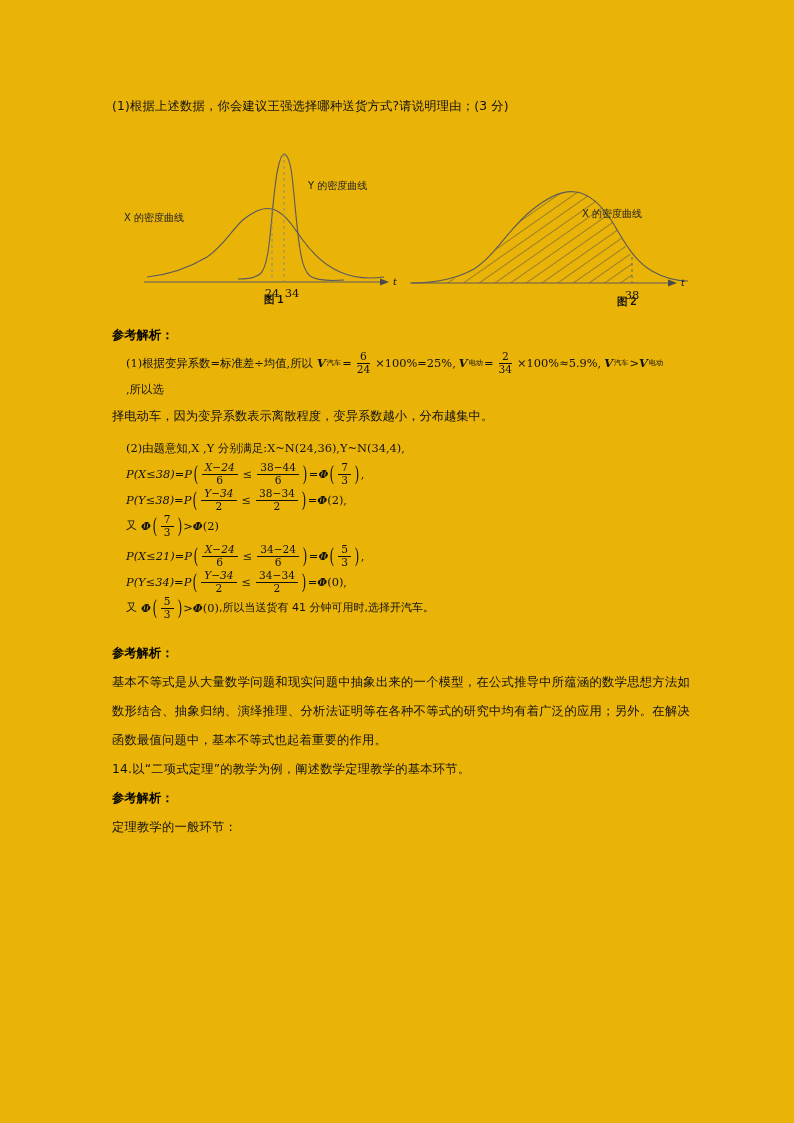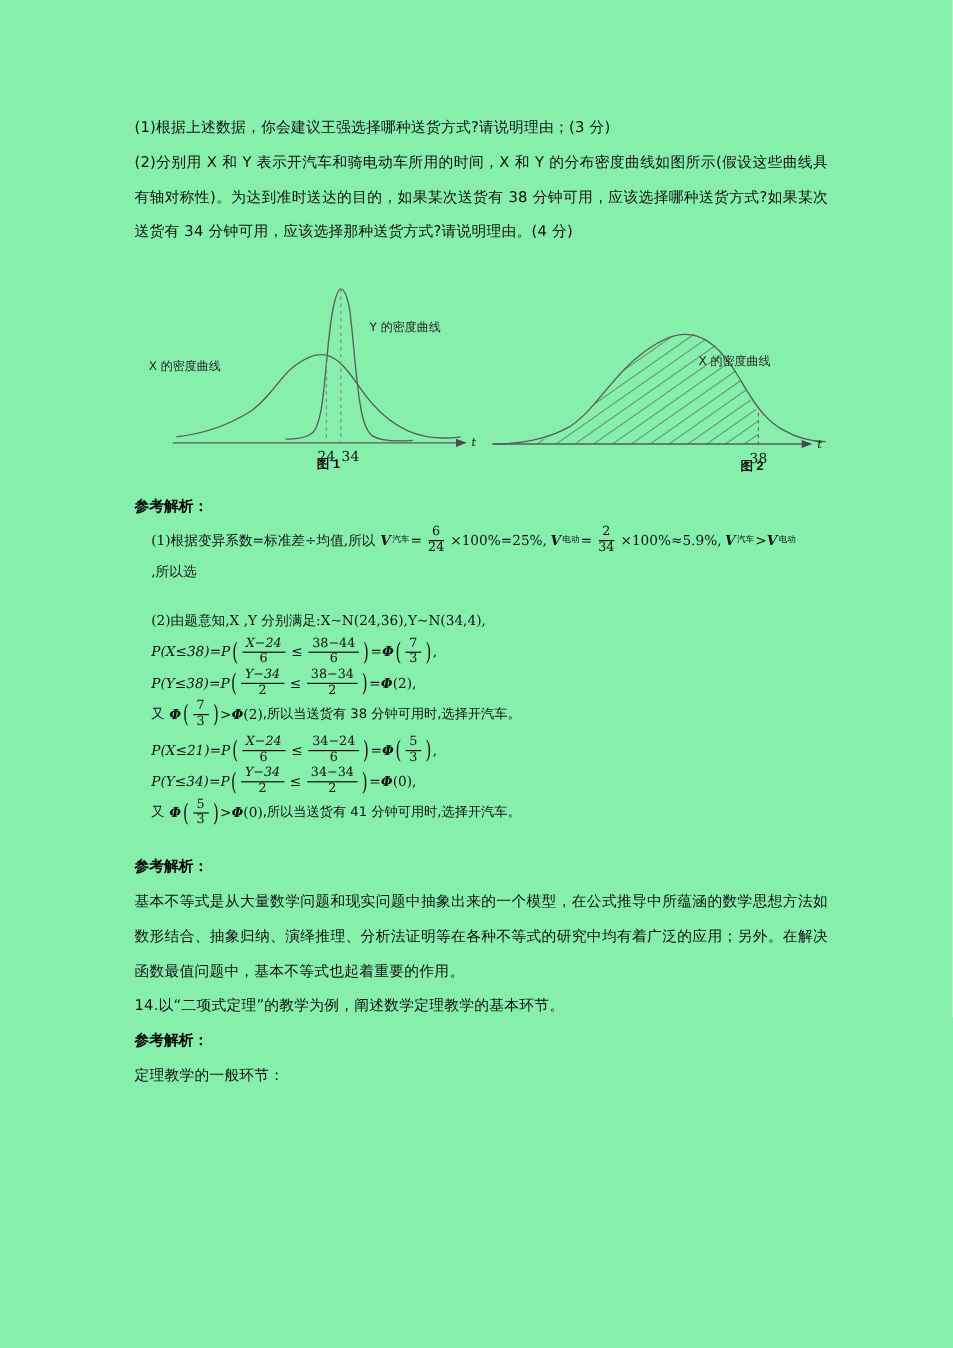"(1)根据上述数据，你会建议王强选择哪种送货方式?请说明理由；(3 分)" .page { background: #86efac -> #eab308 }
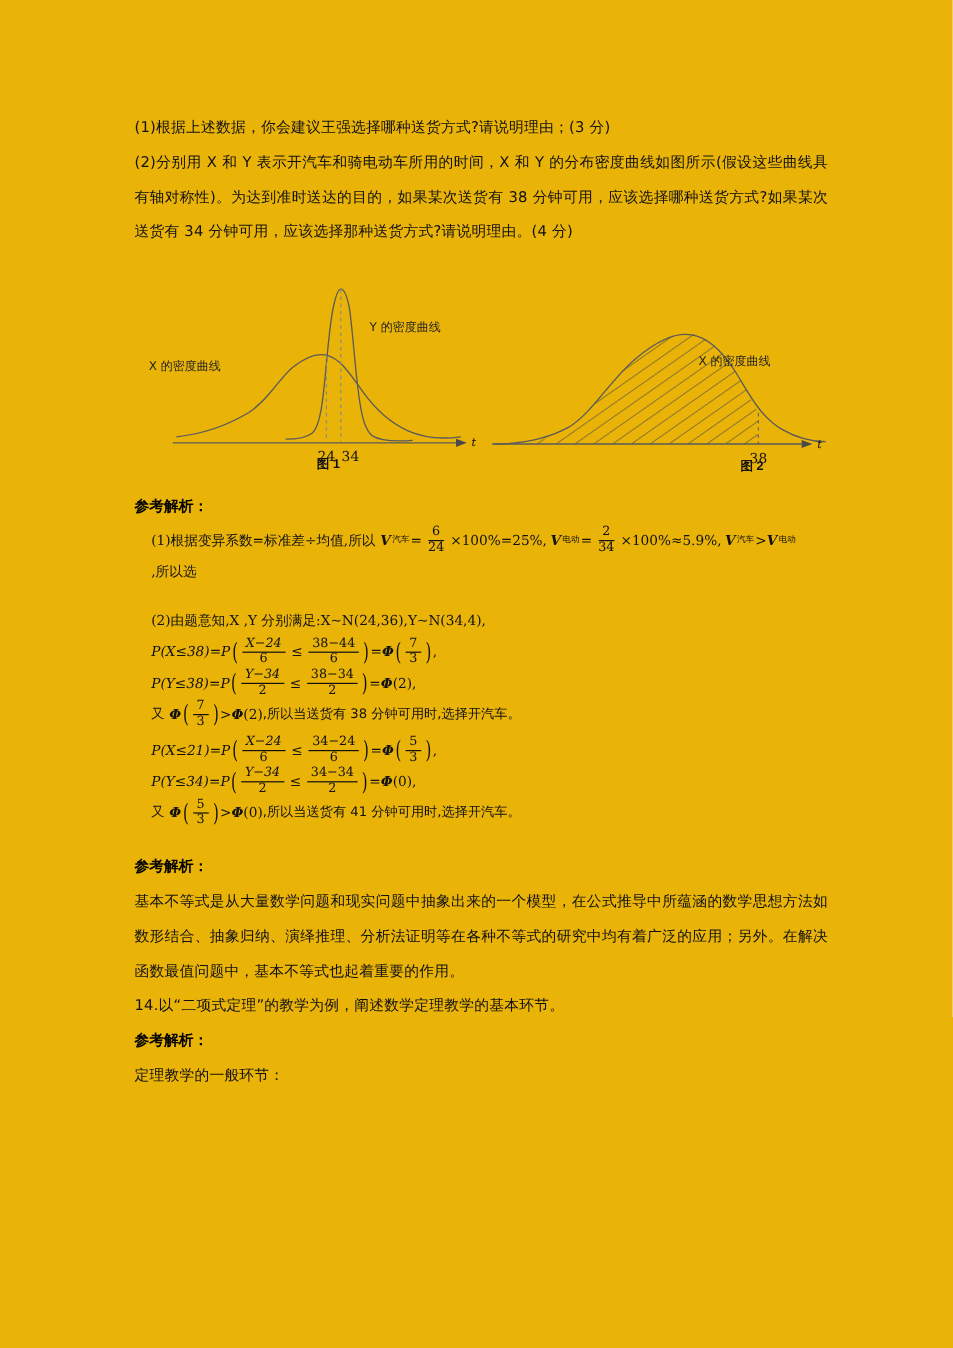"(2)分别用 X 和 Y 表示开汽车和骑电动车所用的时间，X" p.para { html: <p>(2)分别用 X 和 Y 表示开汽车和骑电动车所用的时间，X 和 Y 的分布密度曲线如图所示(假设这些曲线具有轴对称性)。为达到准时送达的目的，如果某次送货有 38 分钟可用，应该选择哪种送货方式?如果某次送货有 34 分钟可用，应该选择那种送货方式?请说明理由。(4 分)</p> -> none }
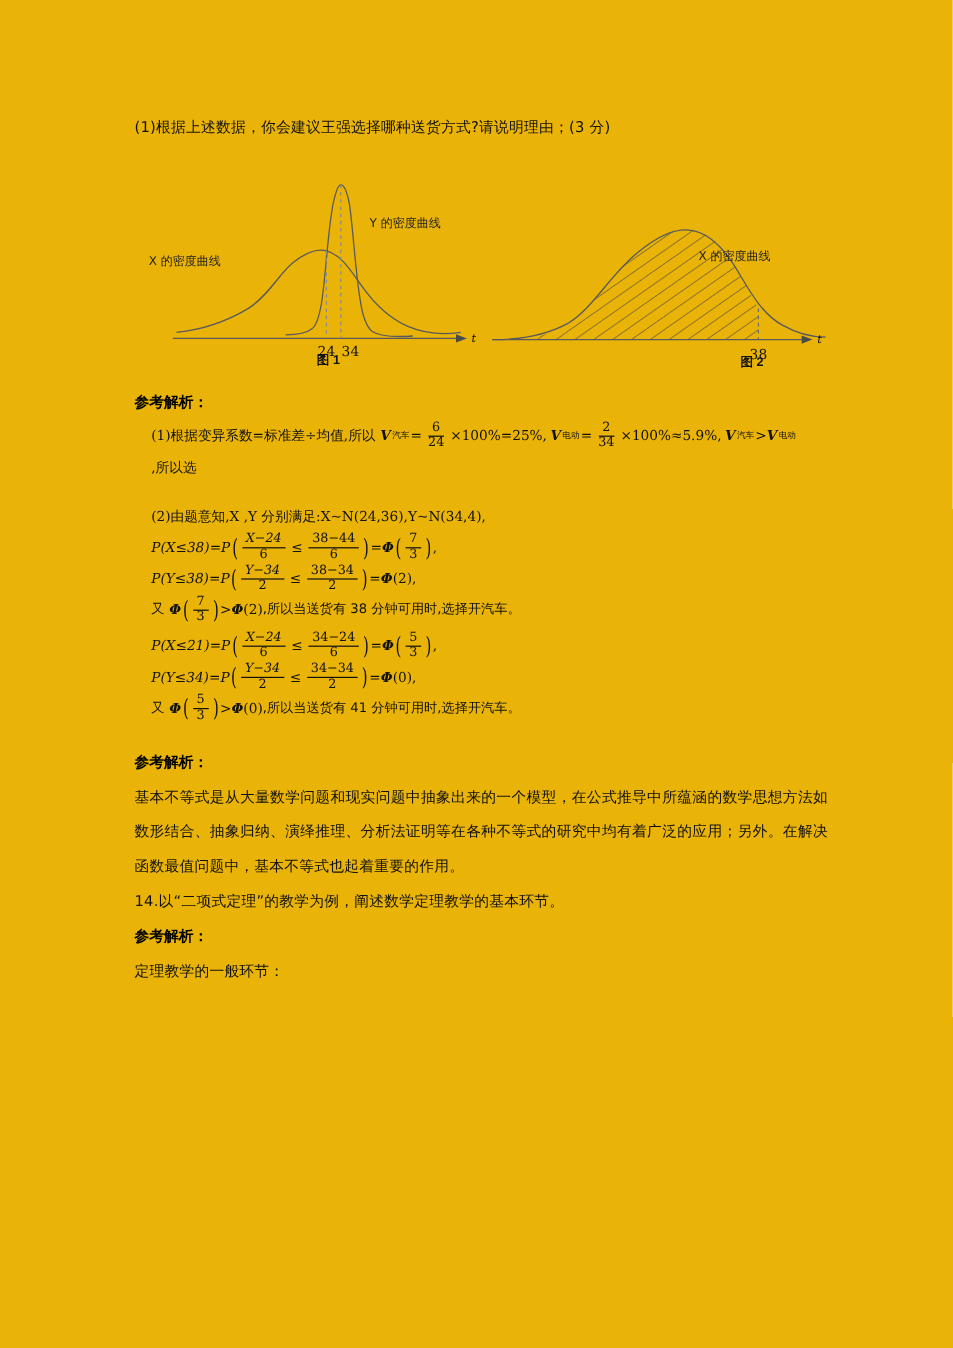"择电动车，因为变异系数表示离散程度，变异系数越小，分布越集中。" p.cn-text { html: none -> <p>择电动车，因为变异系数表示离散程度，变异系数越小，分布越集中。</p> }
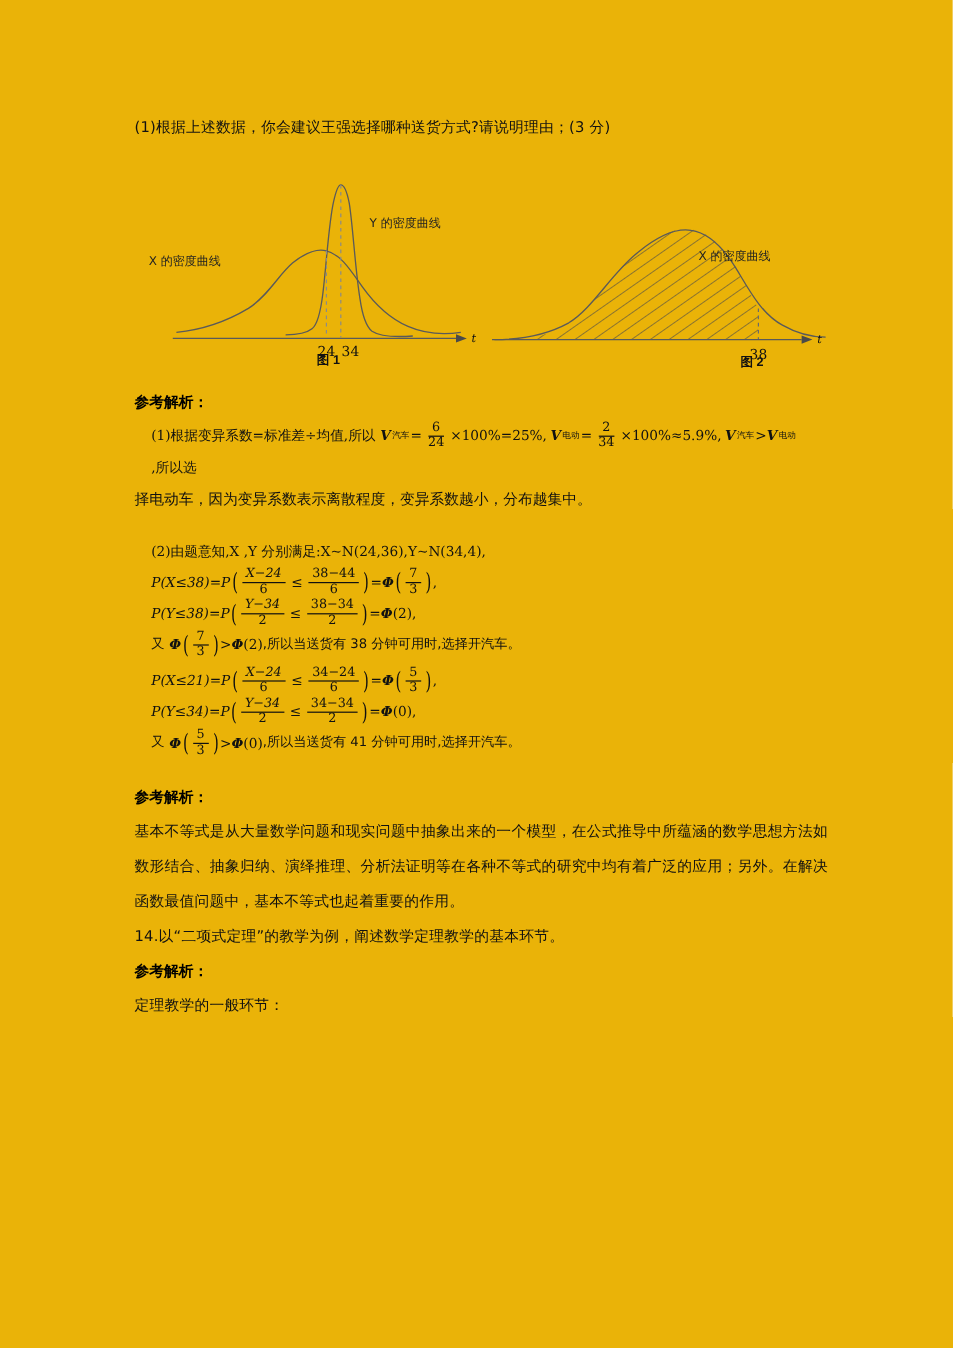"(2)由题意知,X ,Y 分别满足:X~N(24,36),Y~N(34,4)," div.mathline { margin-top: 15px -> 4px }
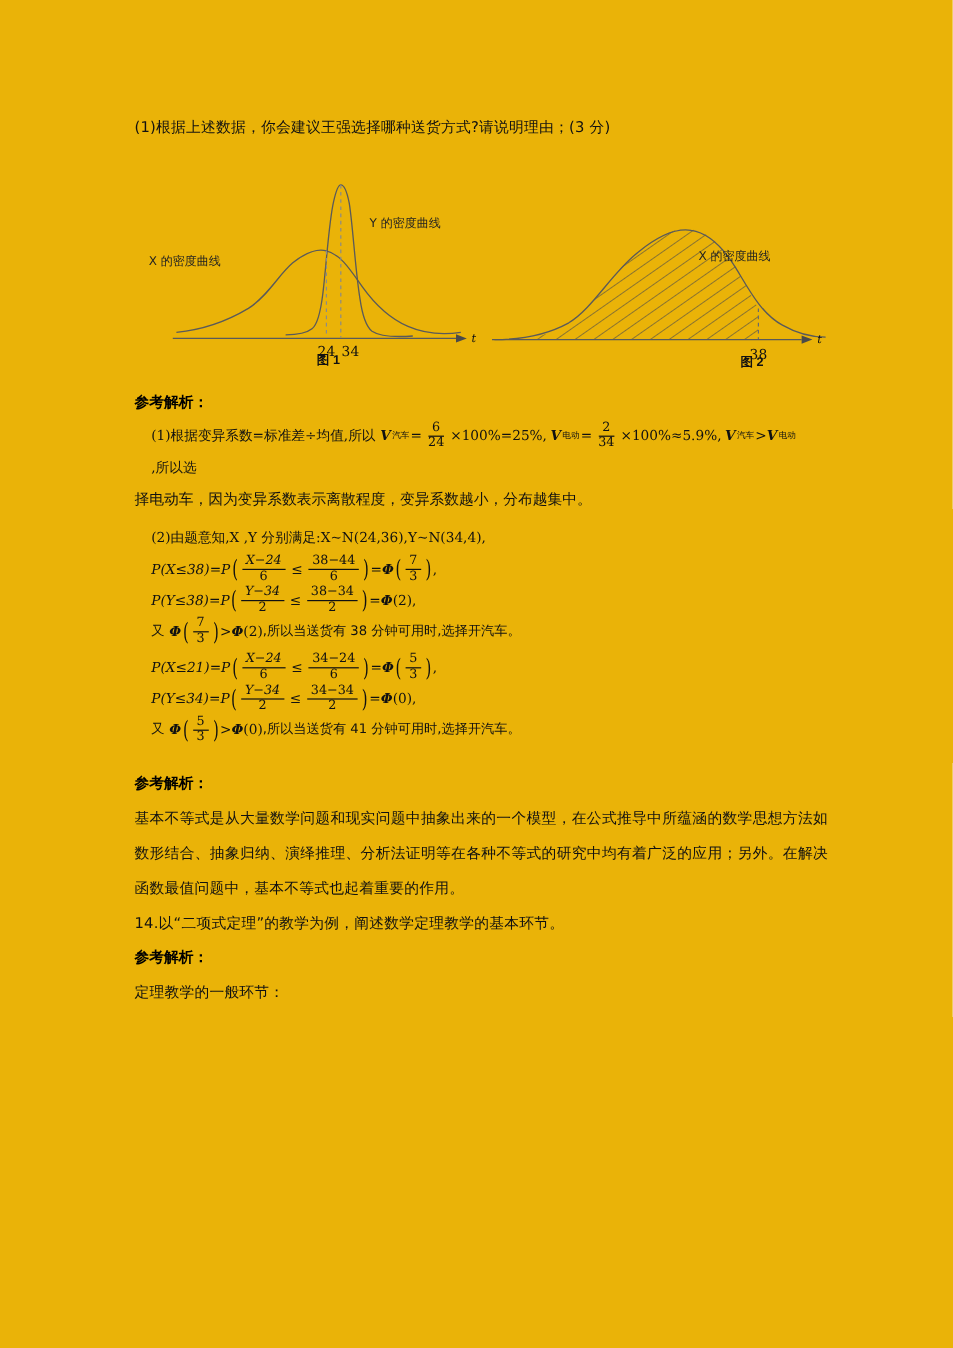",所以当送货有 38 分钟可用时,选择开汽车。" span.cjk-mini { html: <span>,所以当送货有 38 分钟可用时,选择开汽车。</span> -> none }
